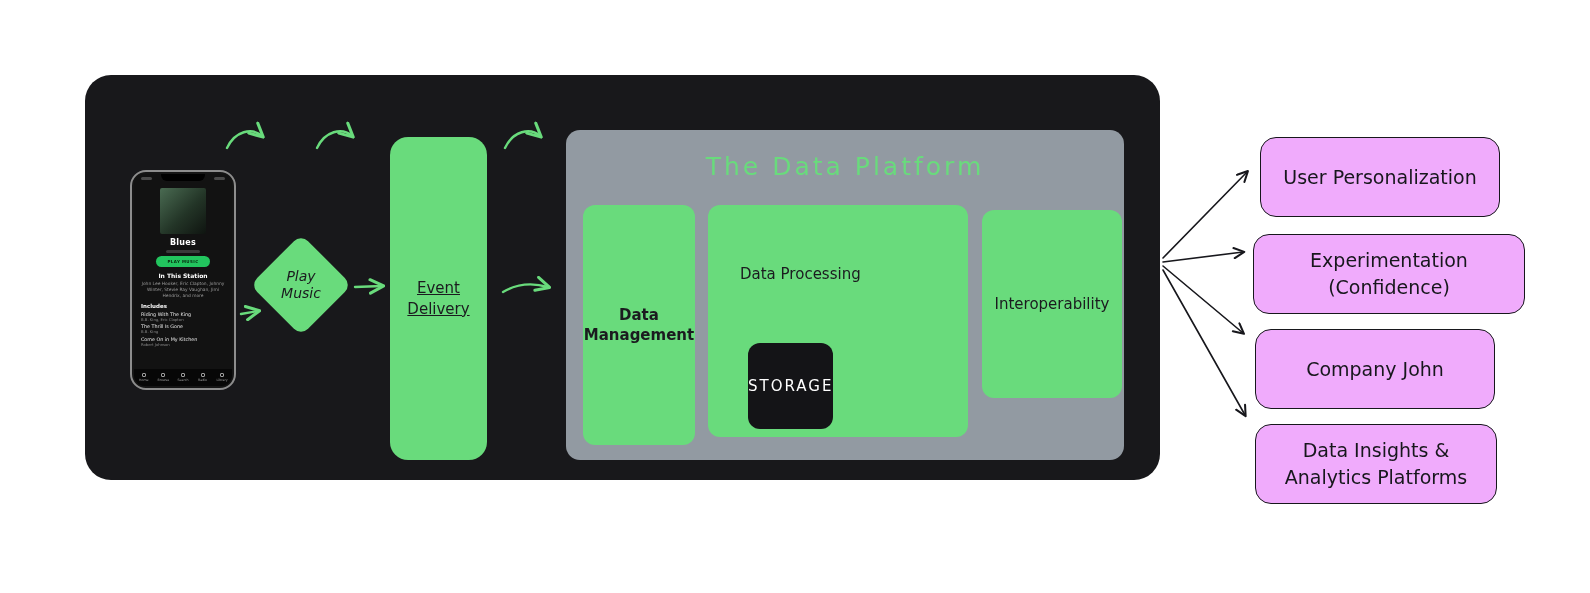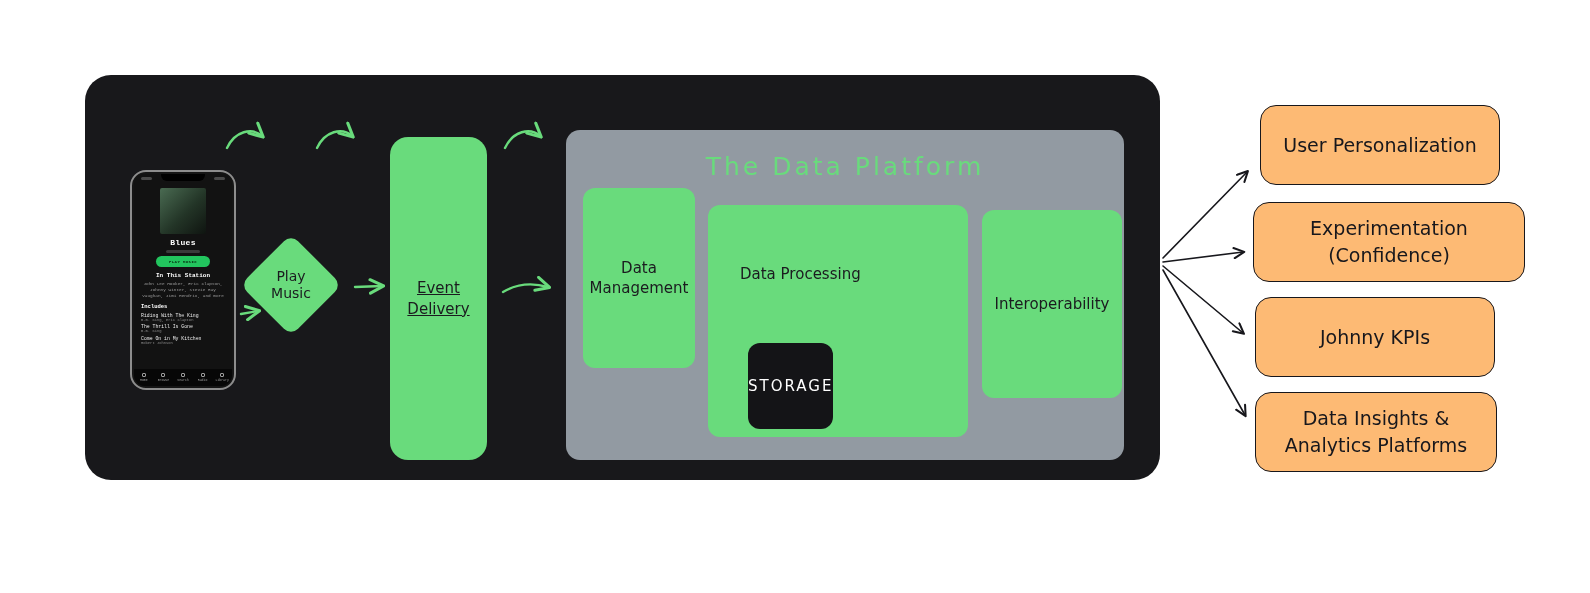"User Personalization" .out-box { background: #fdba74 -> #f0abfc; margin-top: none -> 32px }
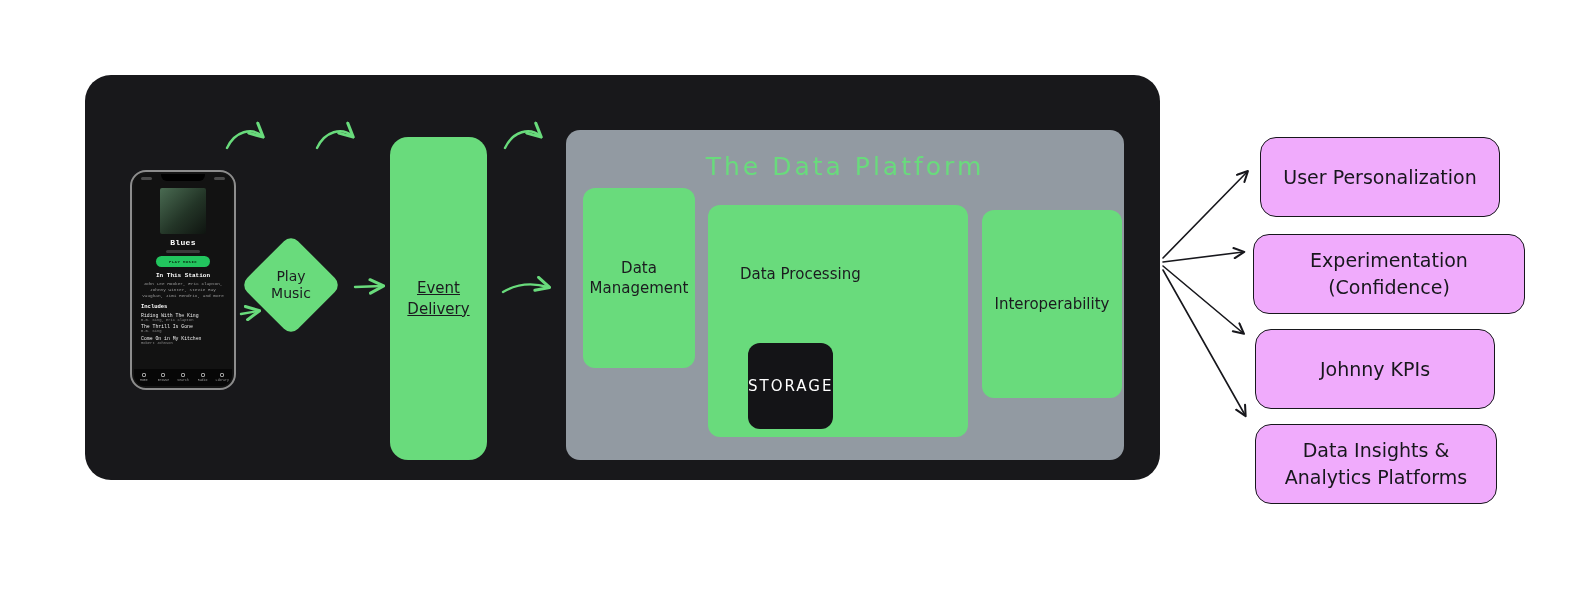"Blues" .screen { font-family: Liberation Mono, monospace -> none }
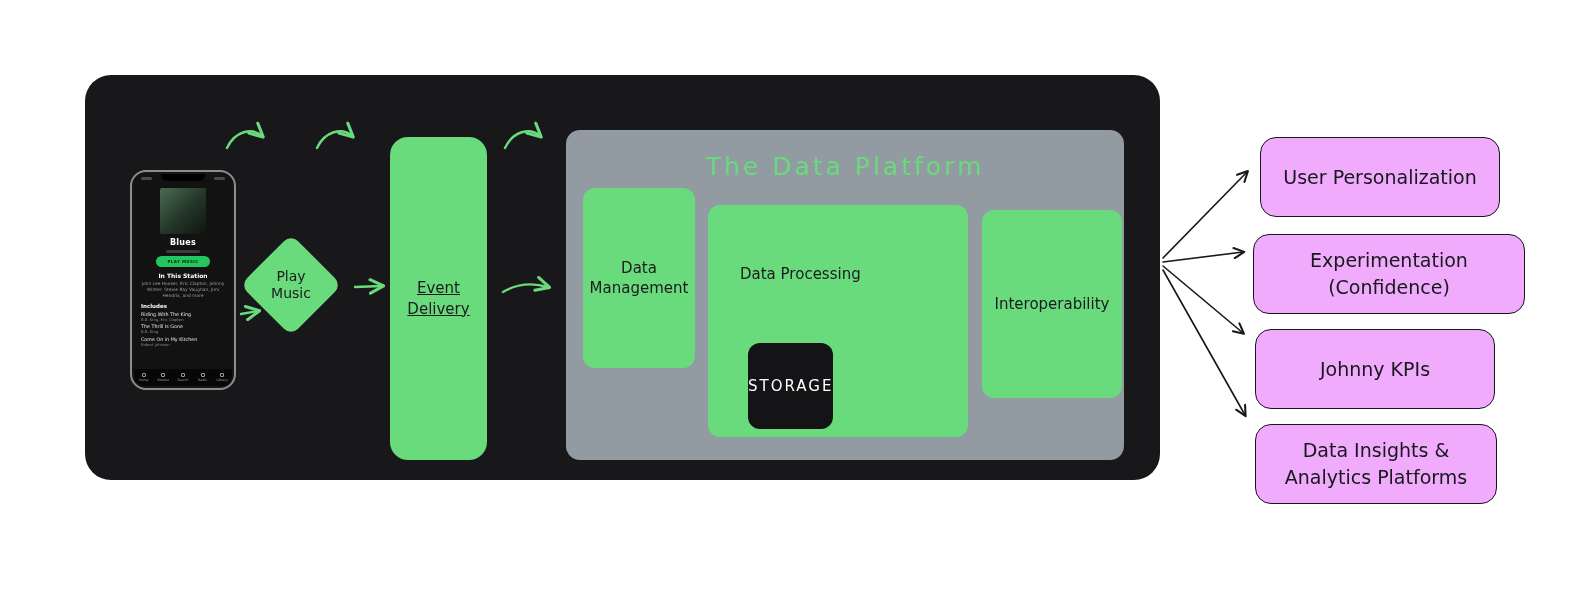"Play" .diamond-wrap { font-style: none -> italic; left: 163px -> 173px }
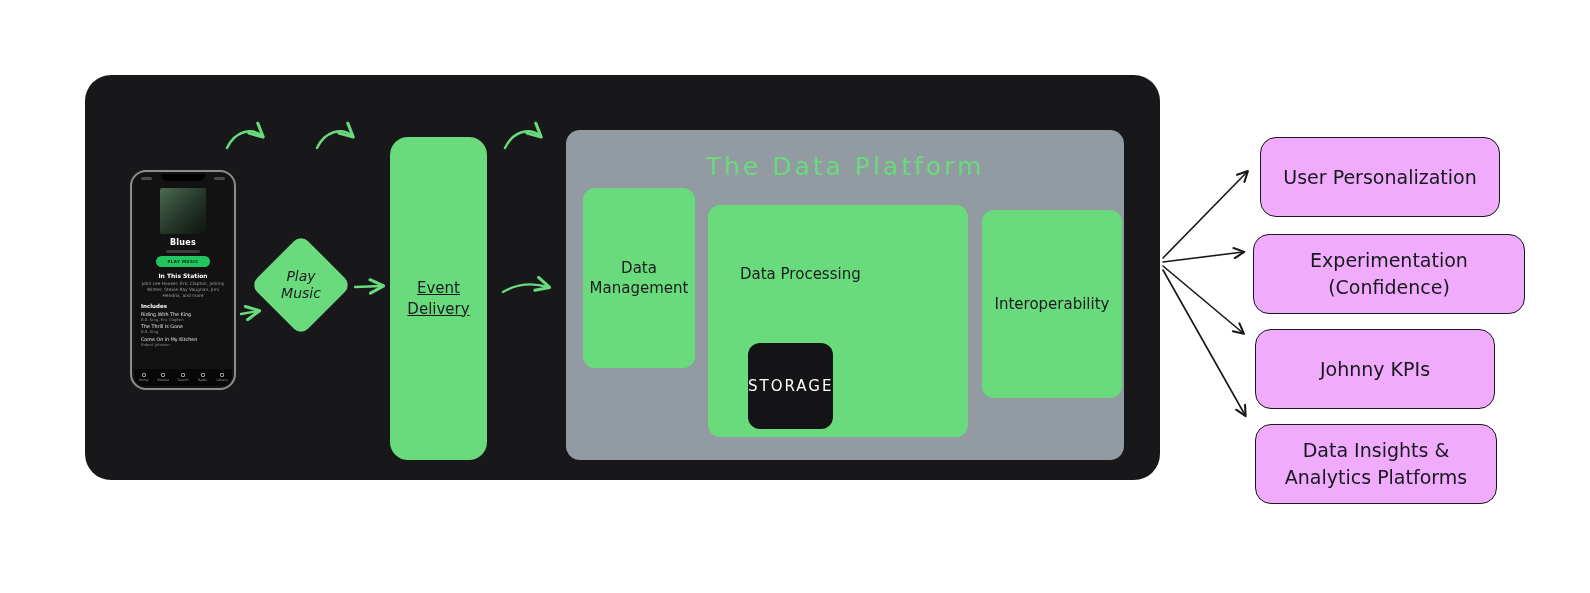"Data" .dm { font-weight: none -> bold; height: 180px -> 240px; top: 58px -> 75px }
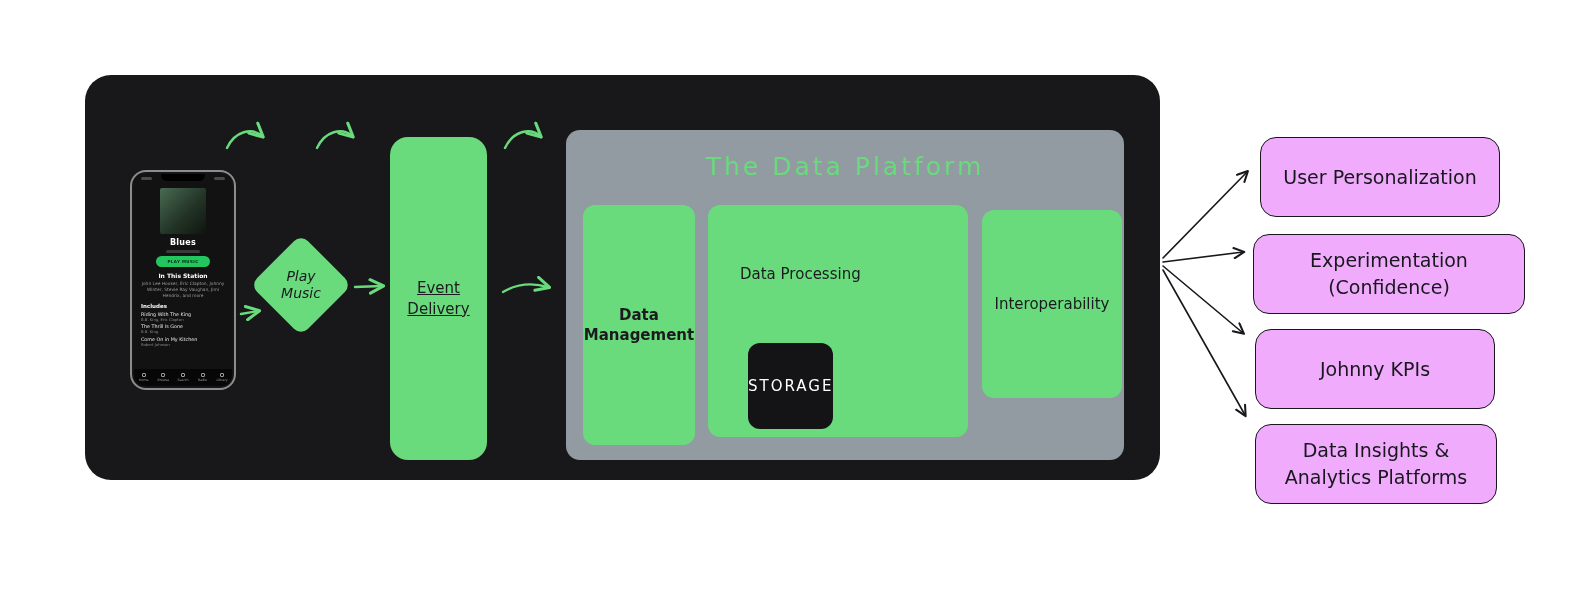"Johnny KPIs" span { text: Johnny KPIs -> Company John }
